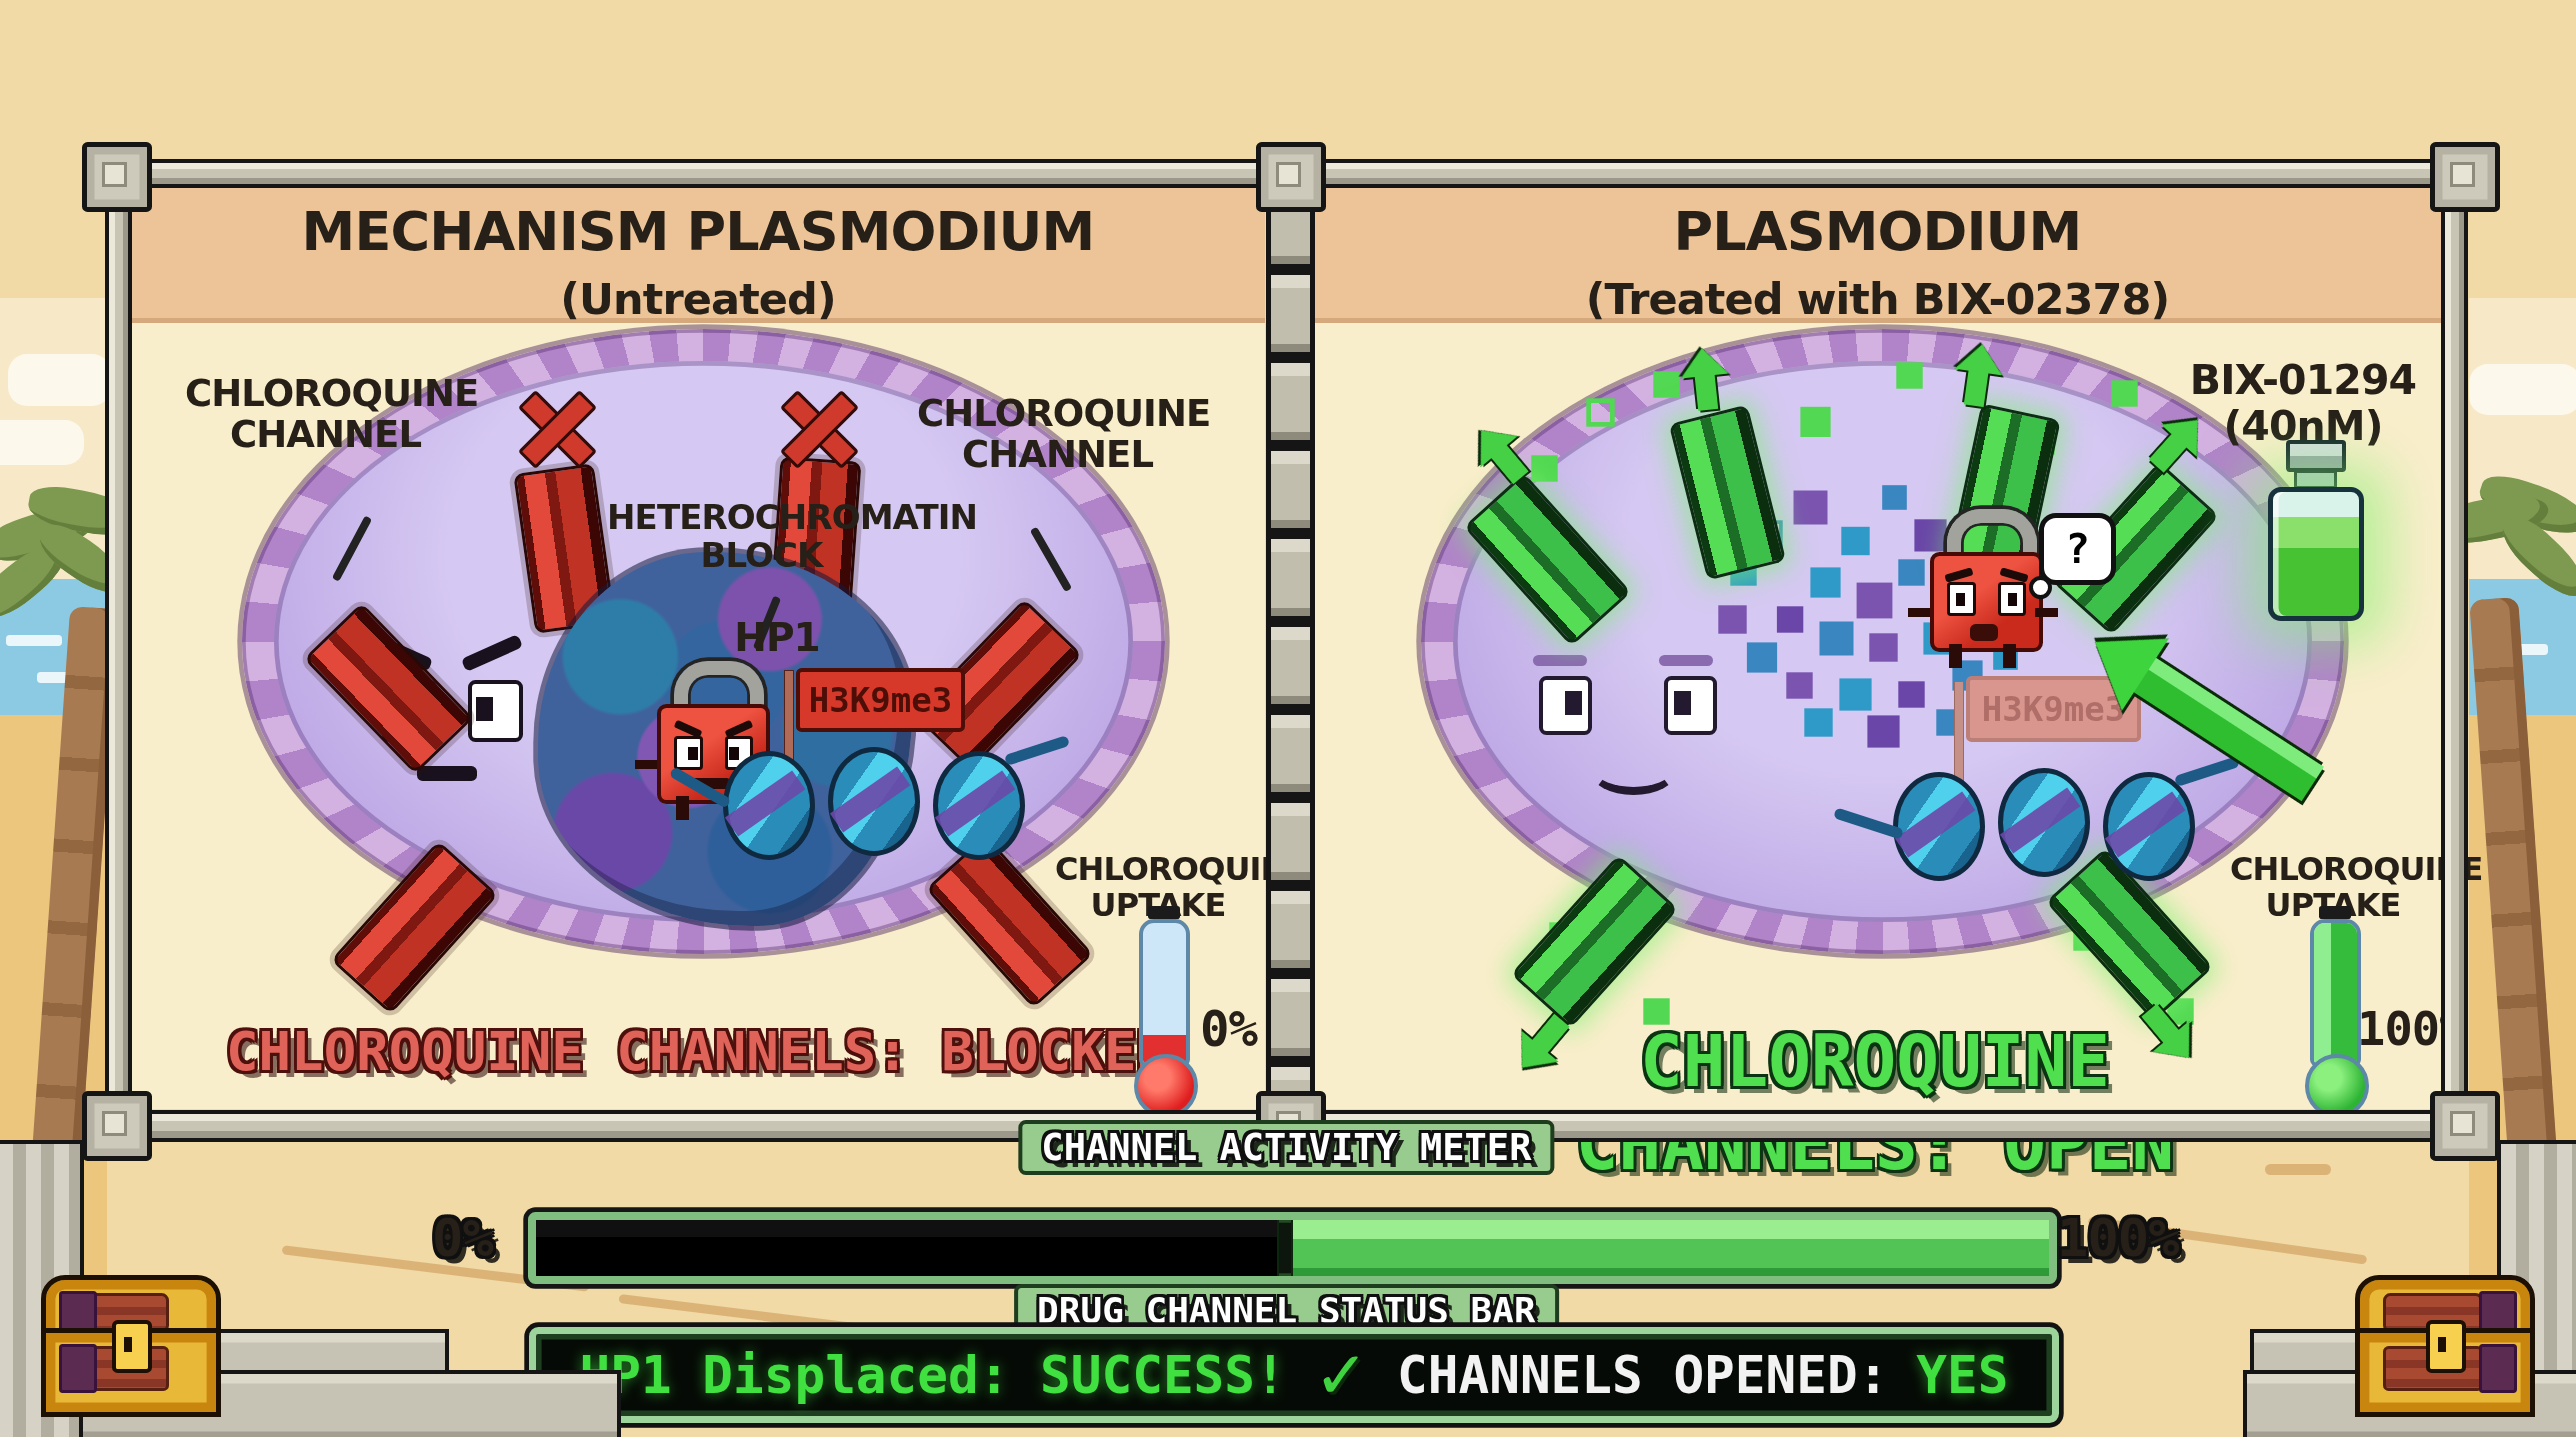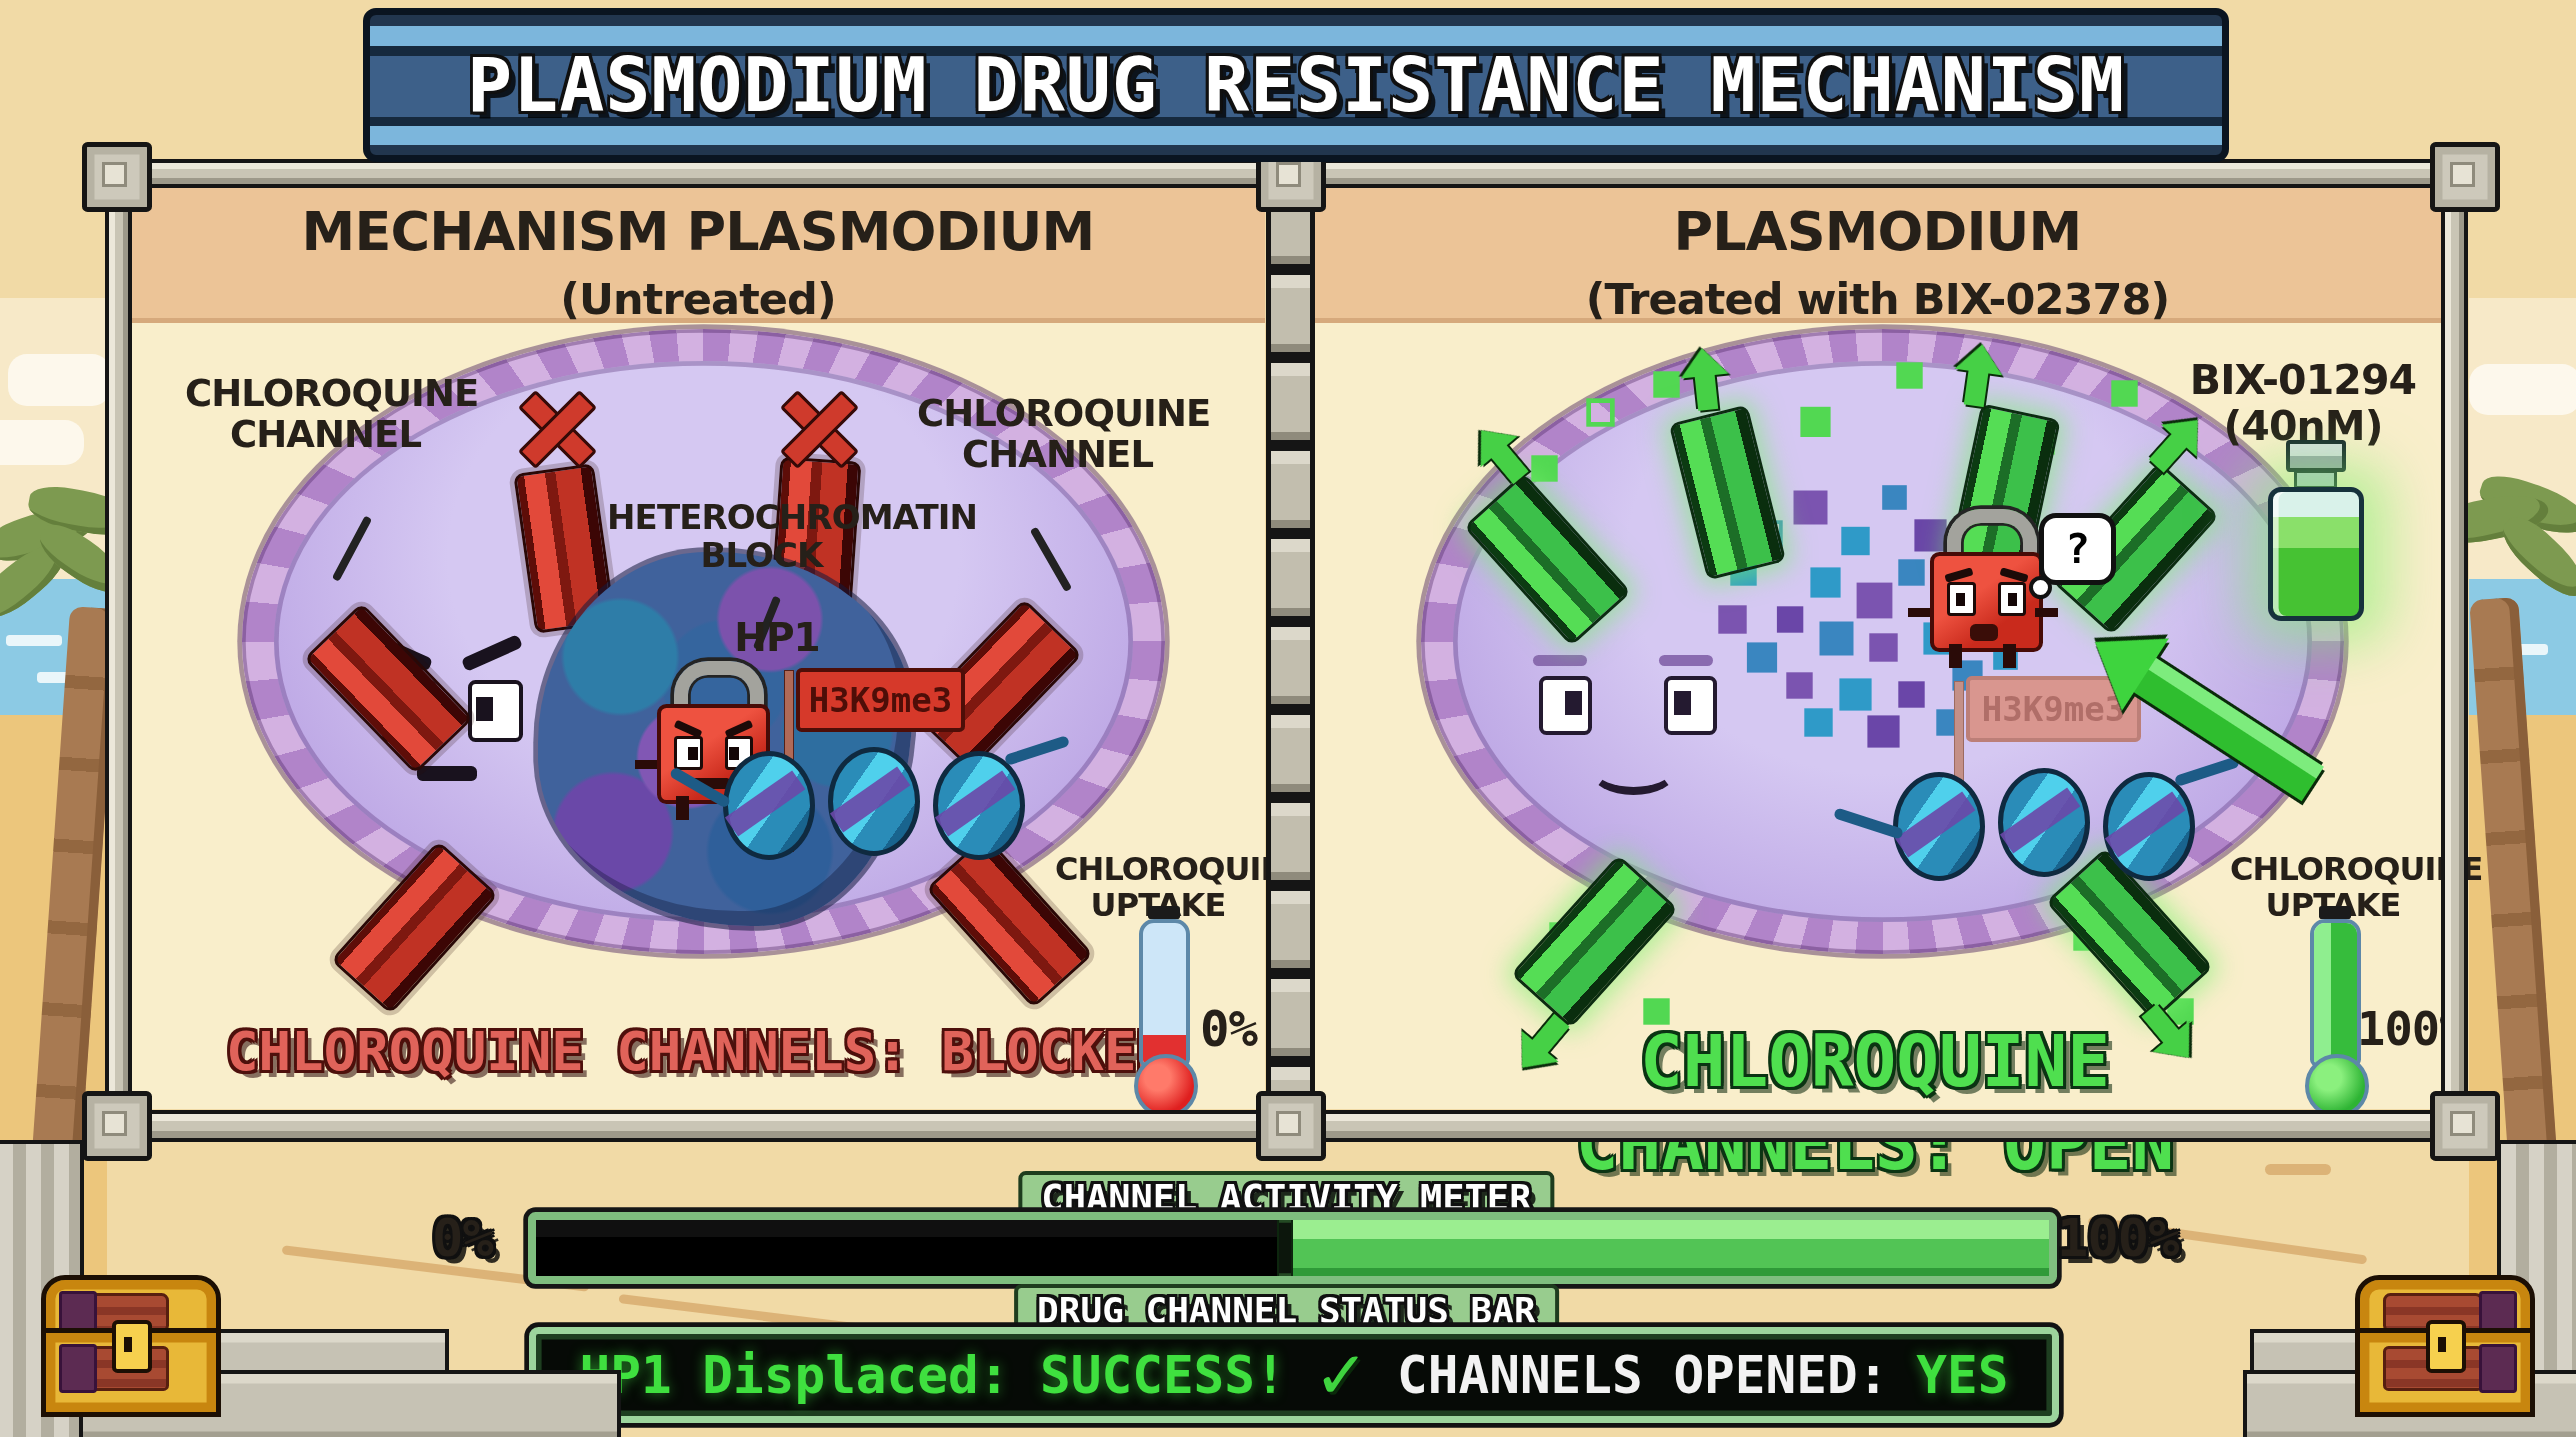"PLASMODIUM DRUG RESISTANCE MECHANISM" div.abs { html: <div> <span>PLASMODIUM DRUG RESISTANCE MECHANISM</span> </div> -> none }
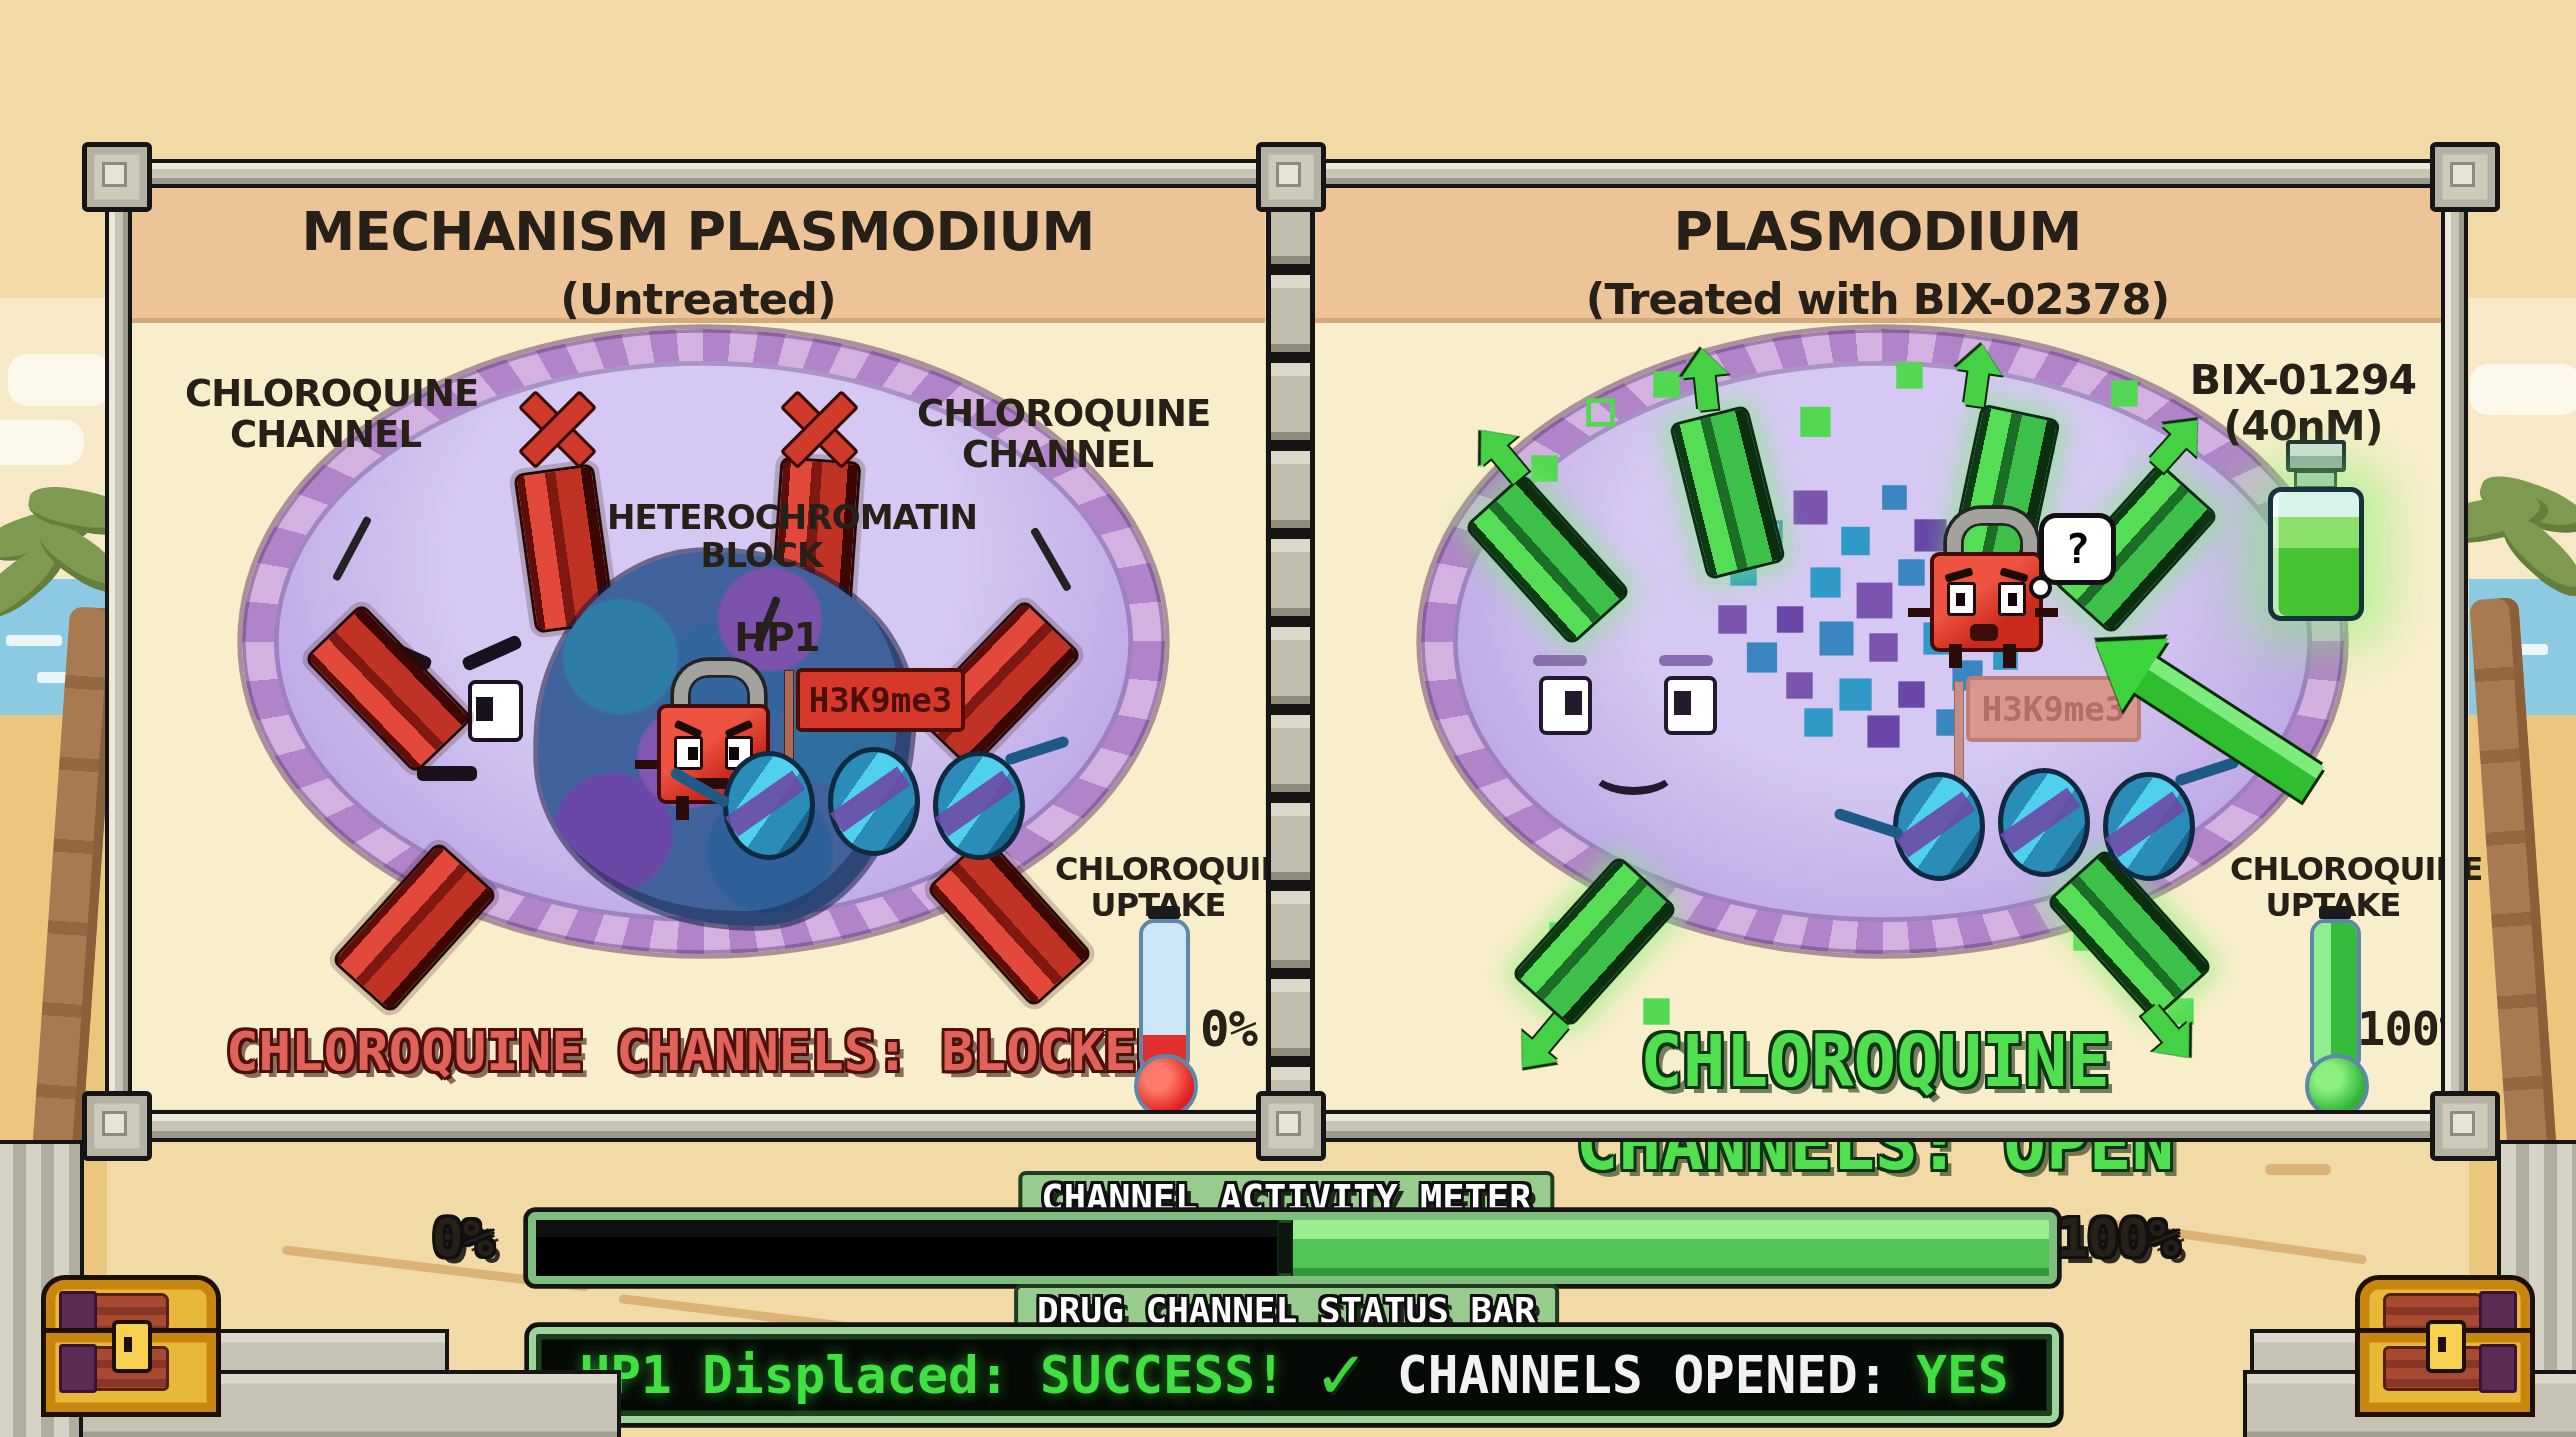"CHANNEL ACTIVITY METER" div.abs { top: 1171px -> 1120px }
